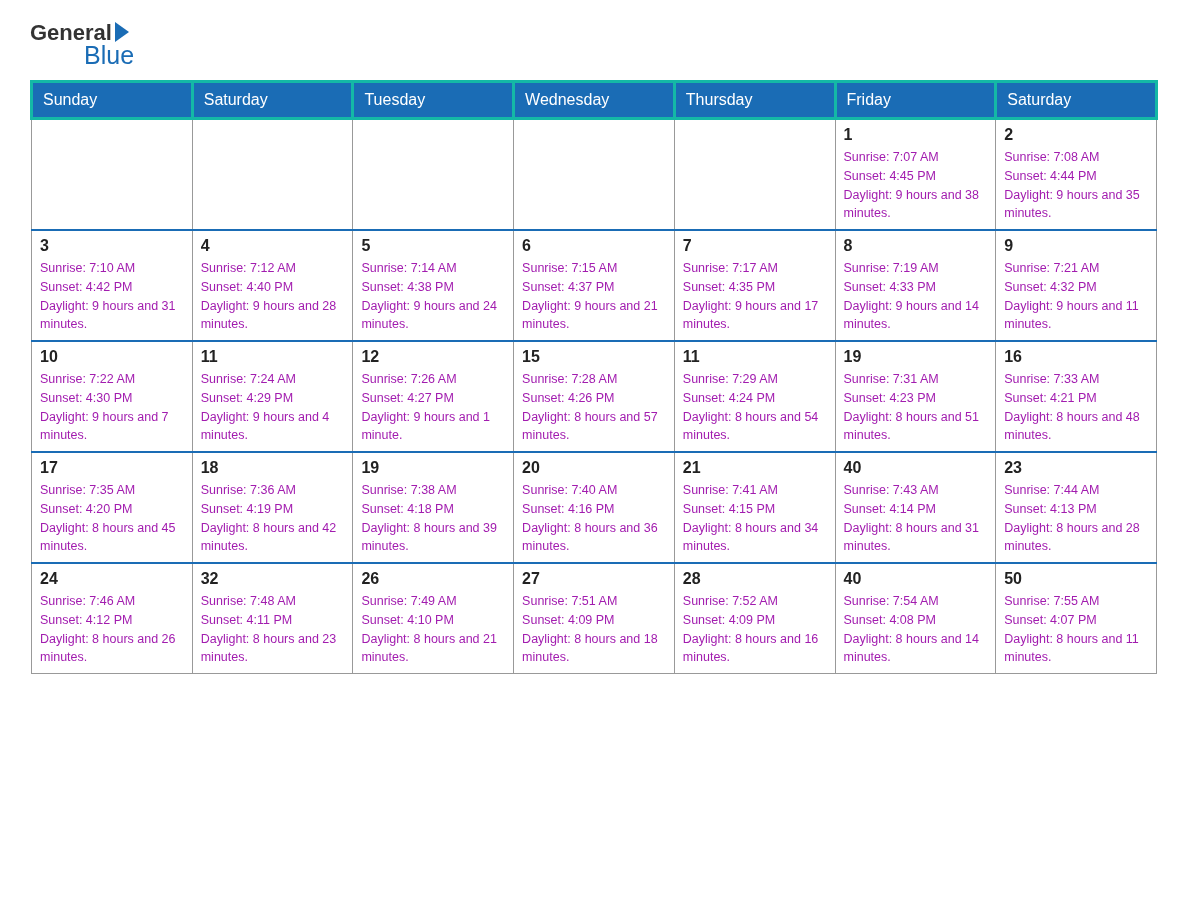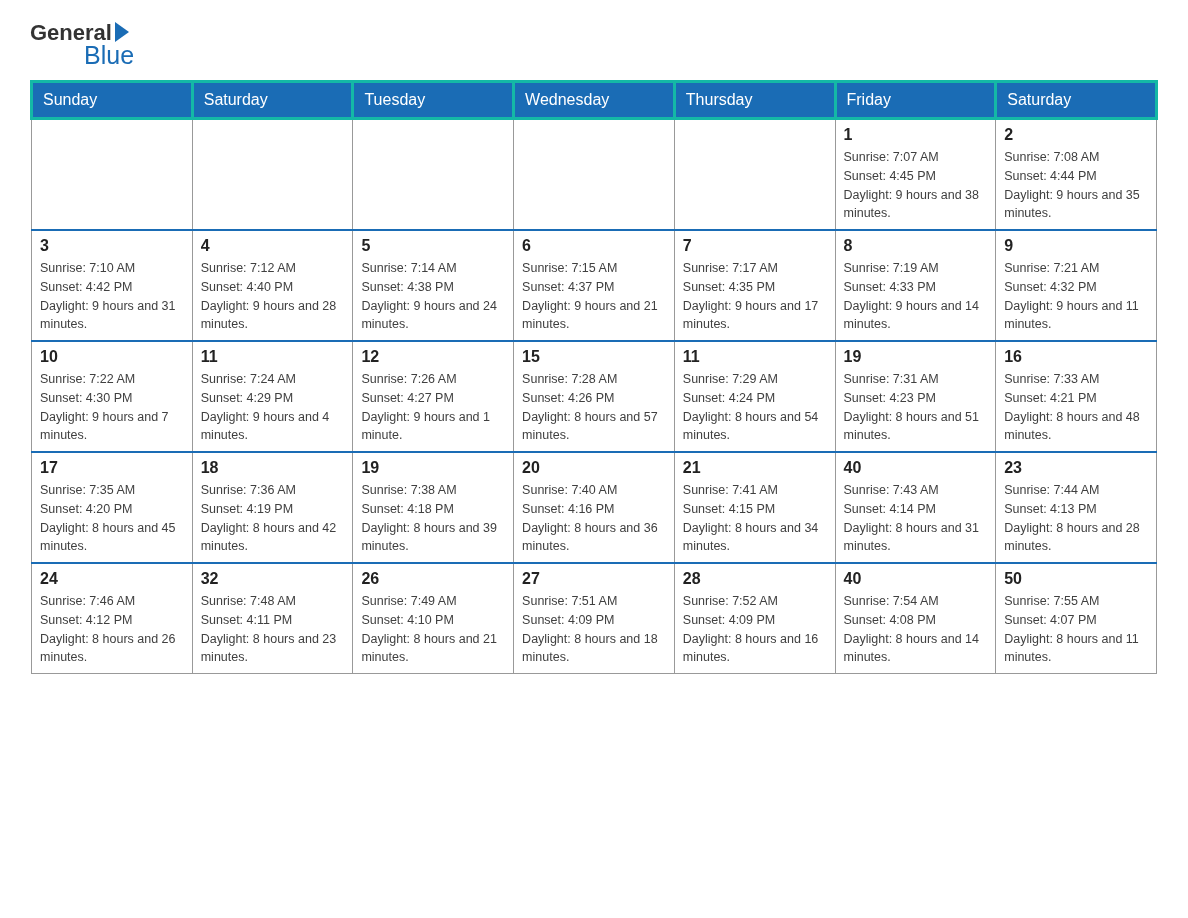"Sunrise: 7:07 AM" .day-info { color: #404040 -> #a21caf }
